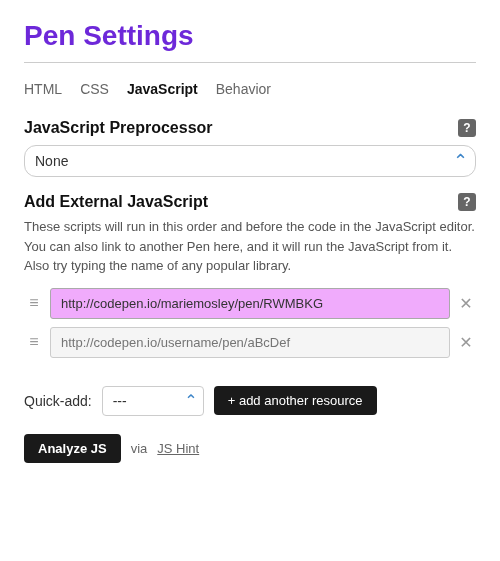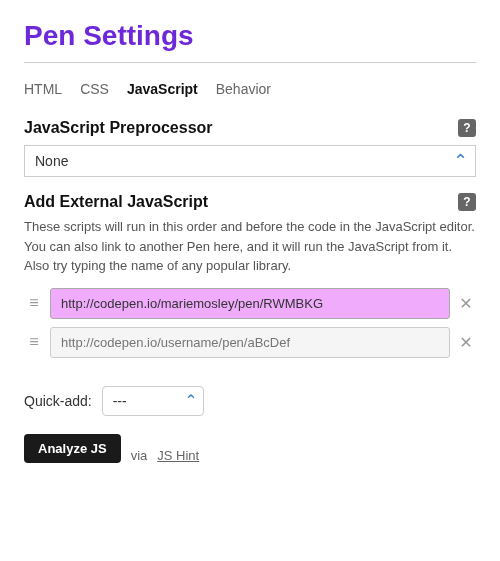"None" [data-name="preprocessor-select"] { border-radius: 0 -> 12px }
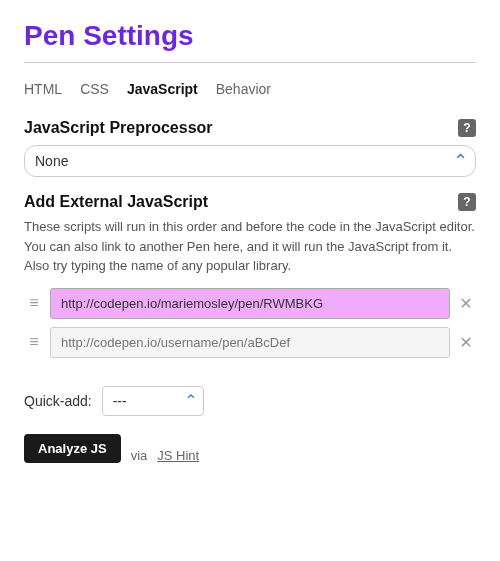"+ add another resource" button { html: none -> <button>+ add another resource</button> }
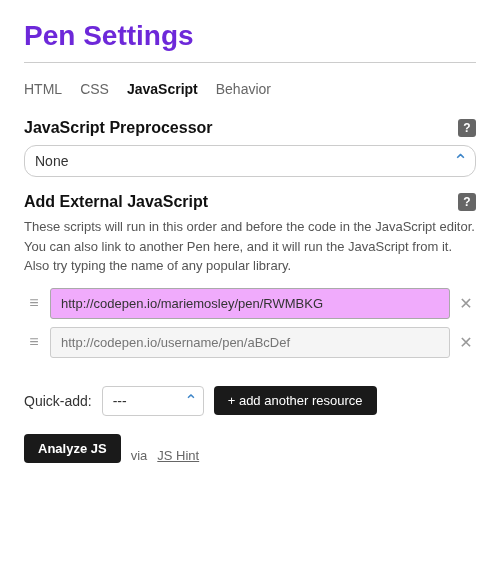"Analyze JS" [data-name="analyze-row"] { align-items: flex-end -> center }
